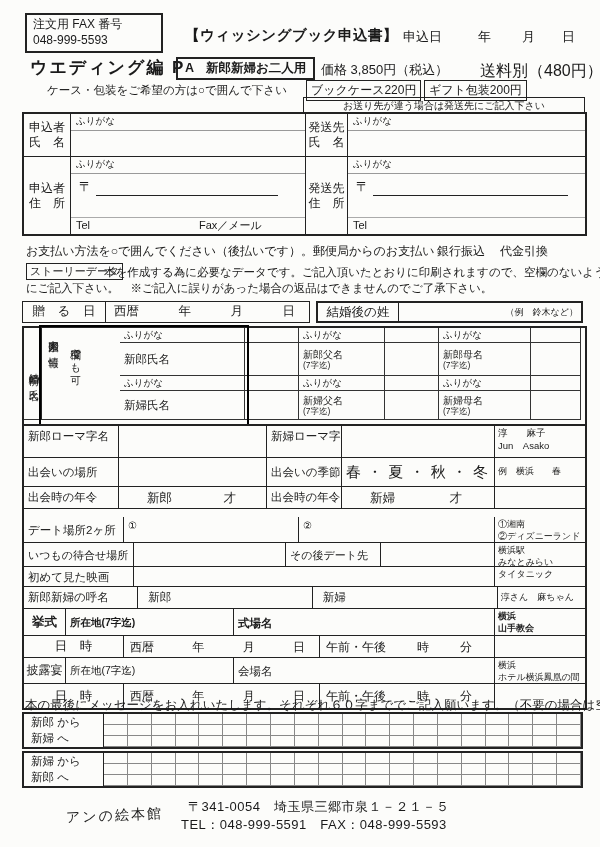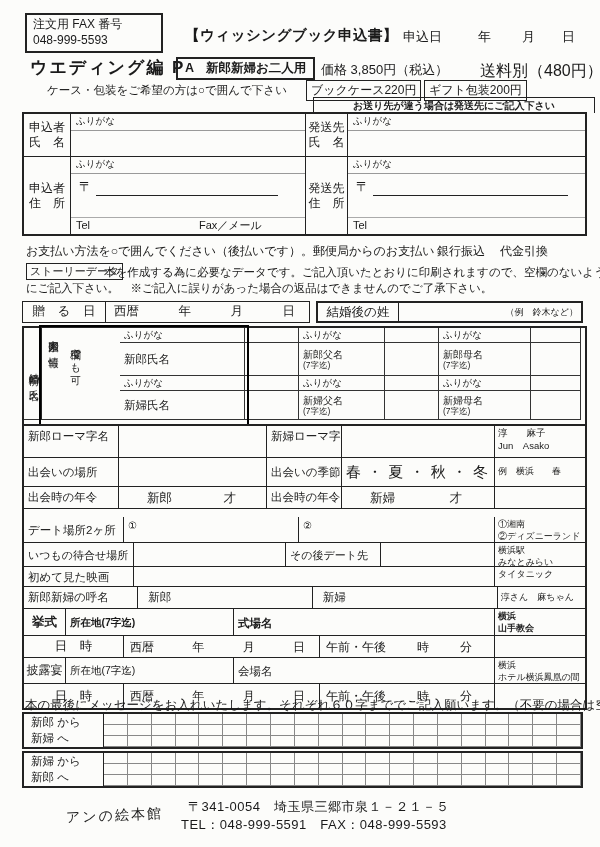"お送り先が違う場合は発送先にご記入下さい" .ship-note { font-weight: bold -> none; left: 313px -> 303px }
